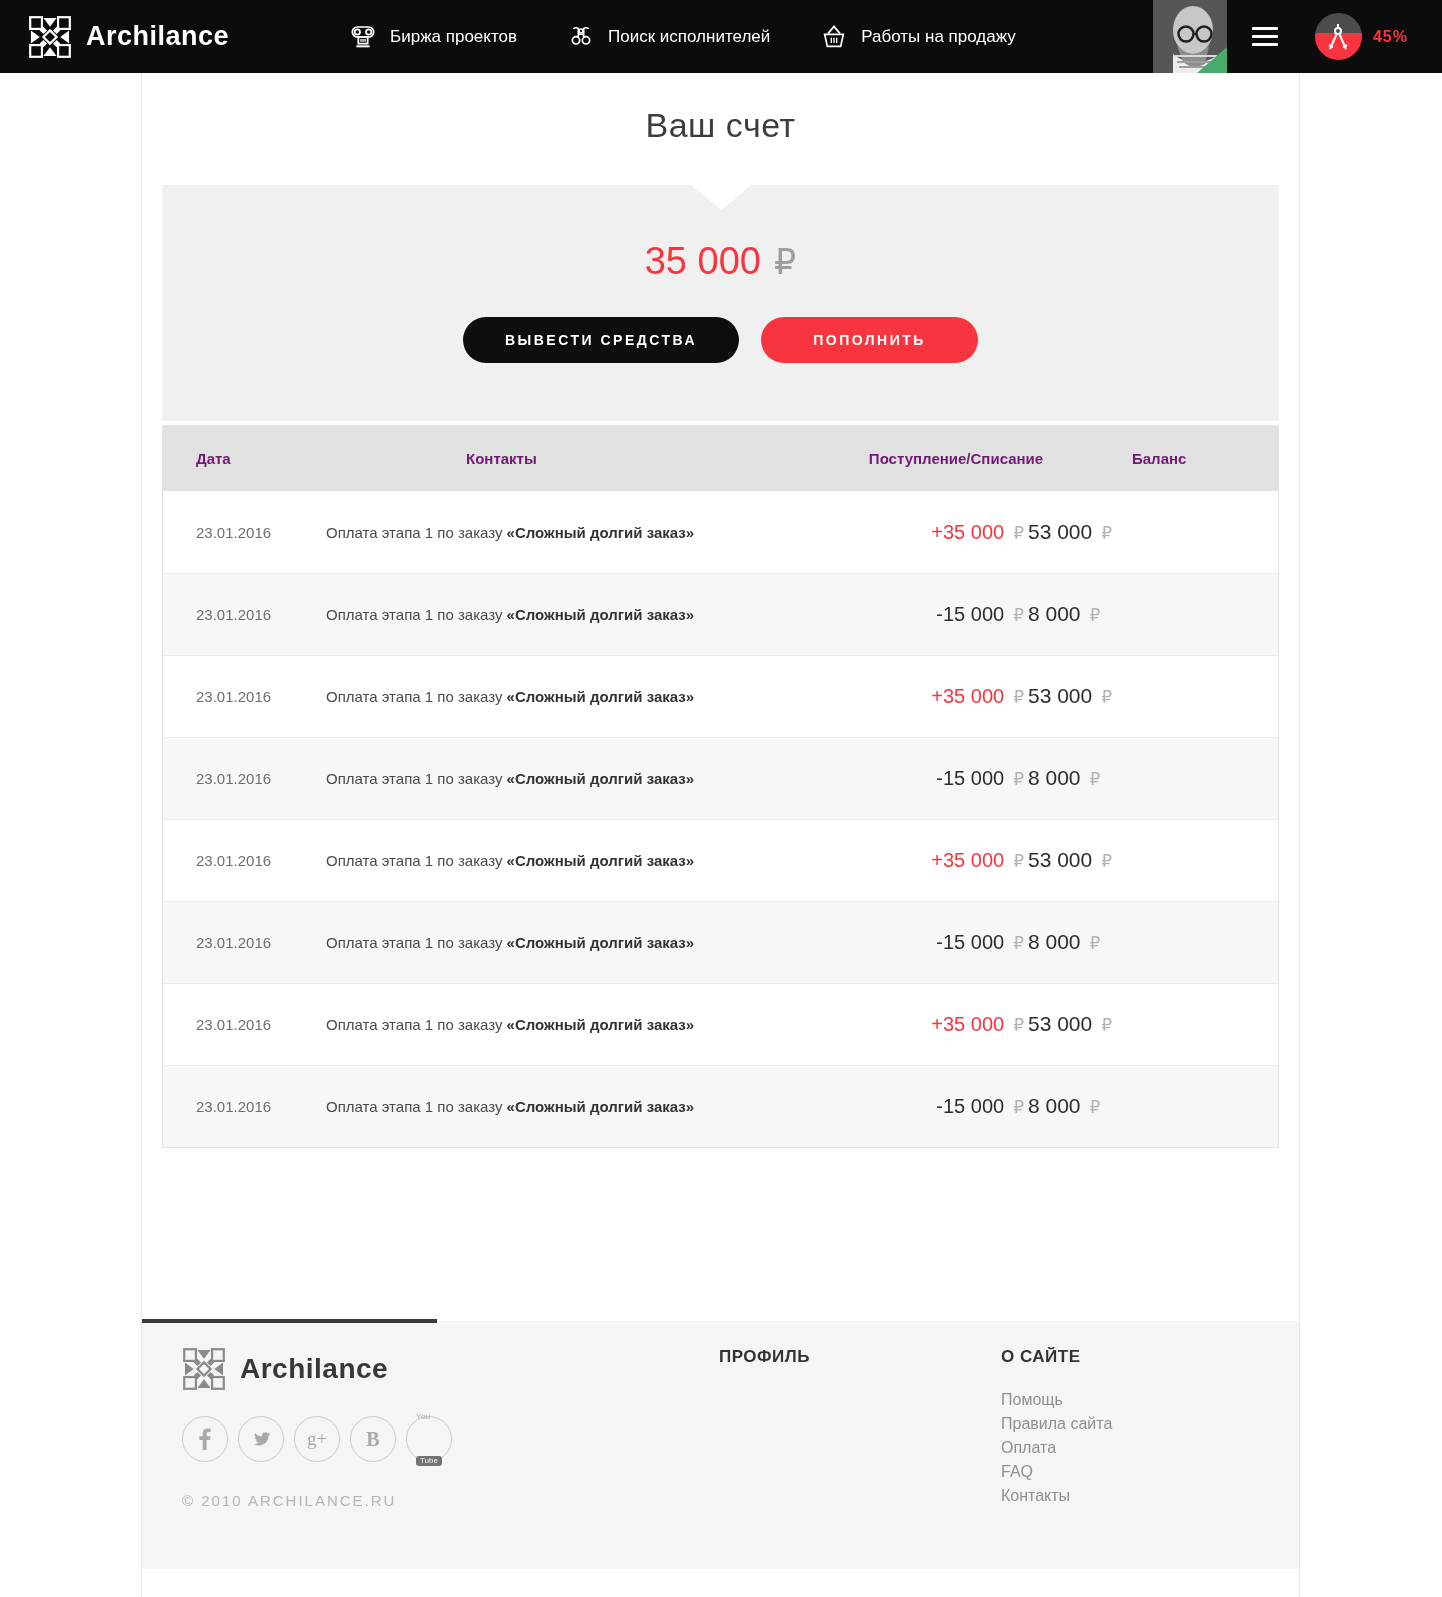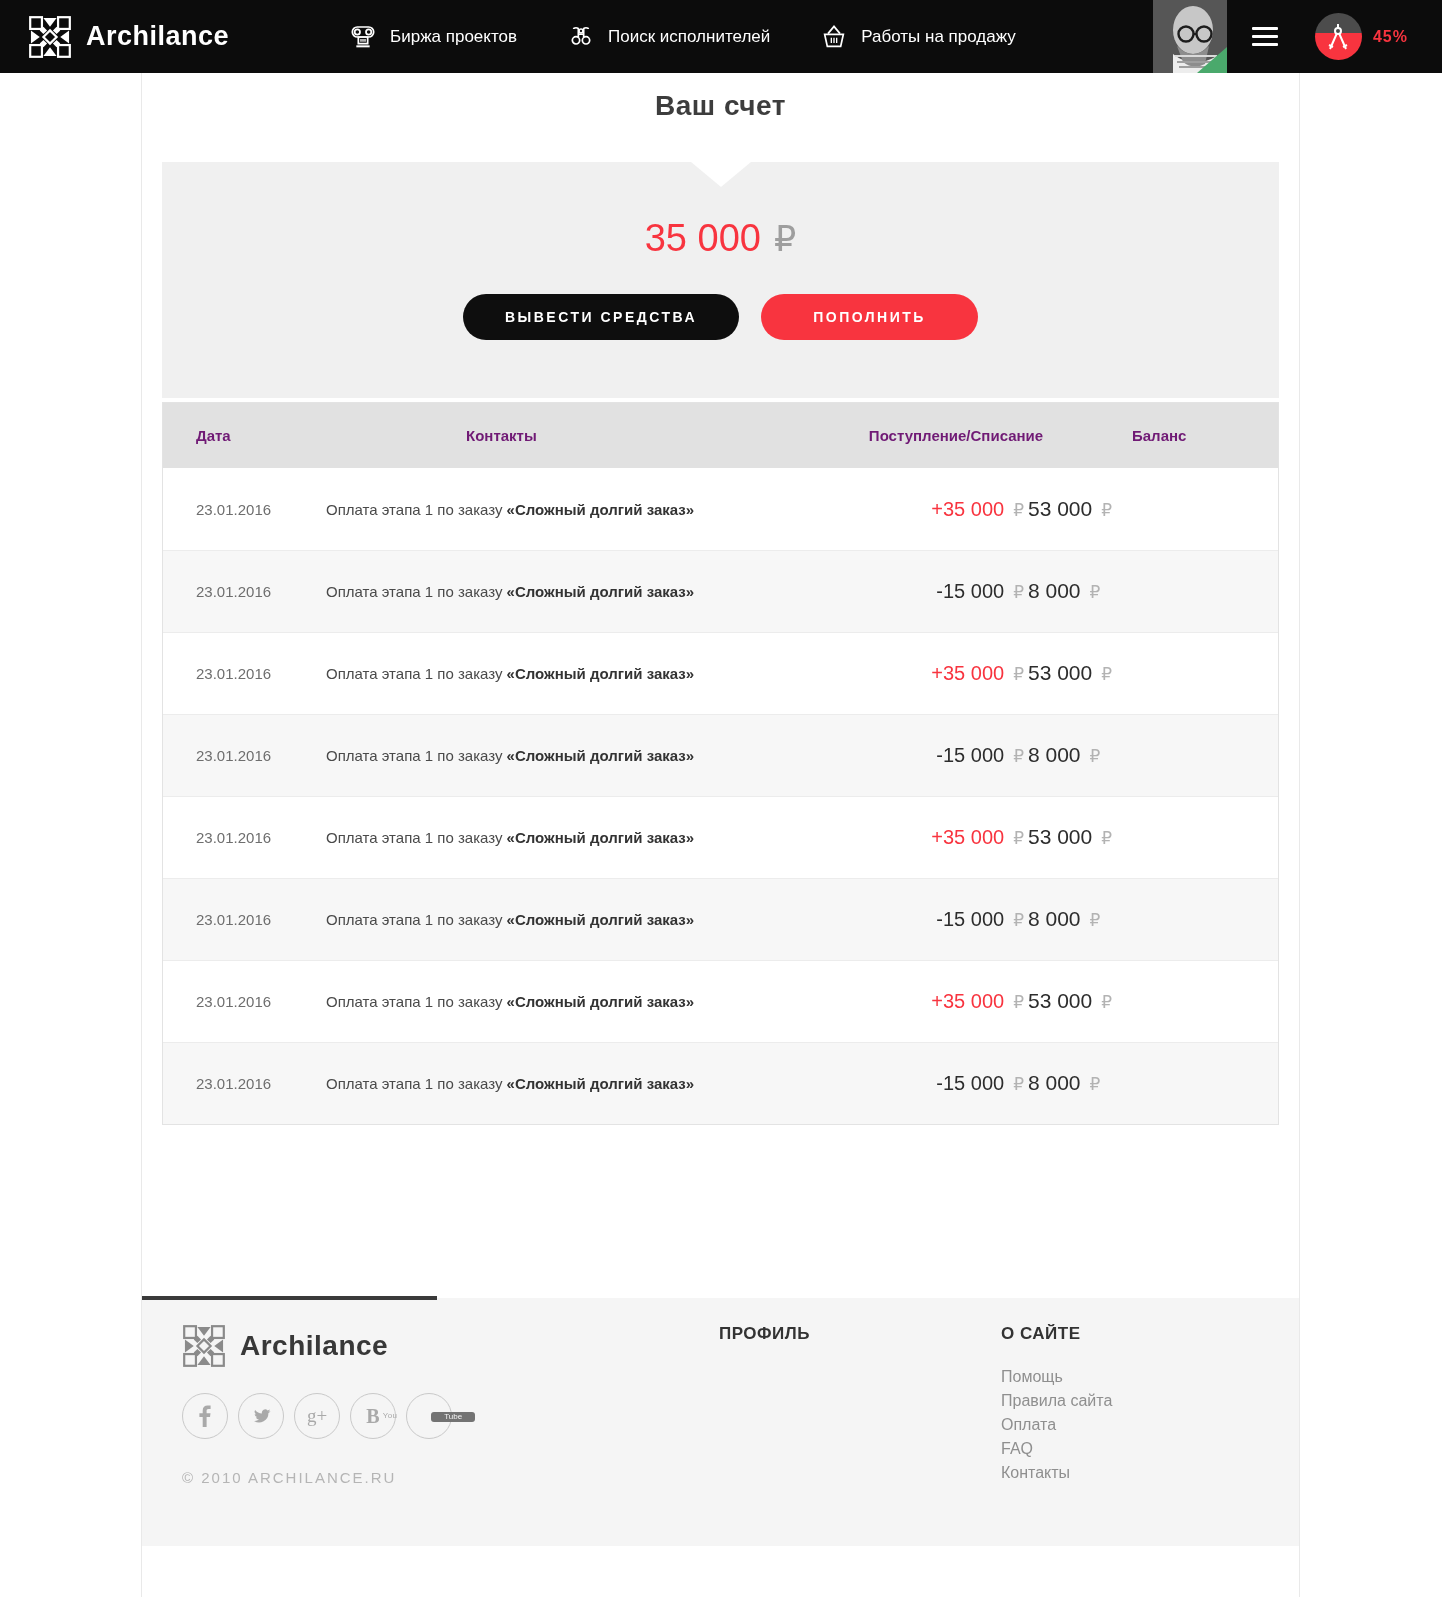"Ваш счет" .page-title { font-size: 28px -> 34px; font-weight: 700 -> 400; padding-top: 17px -> 33px }
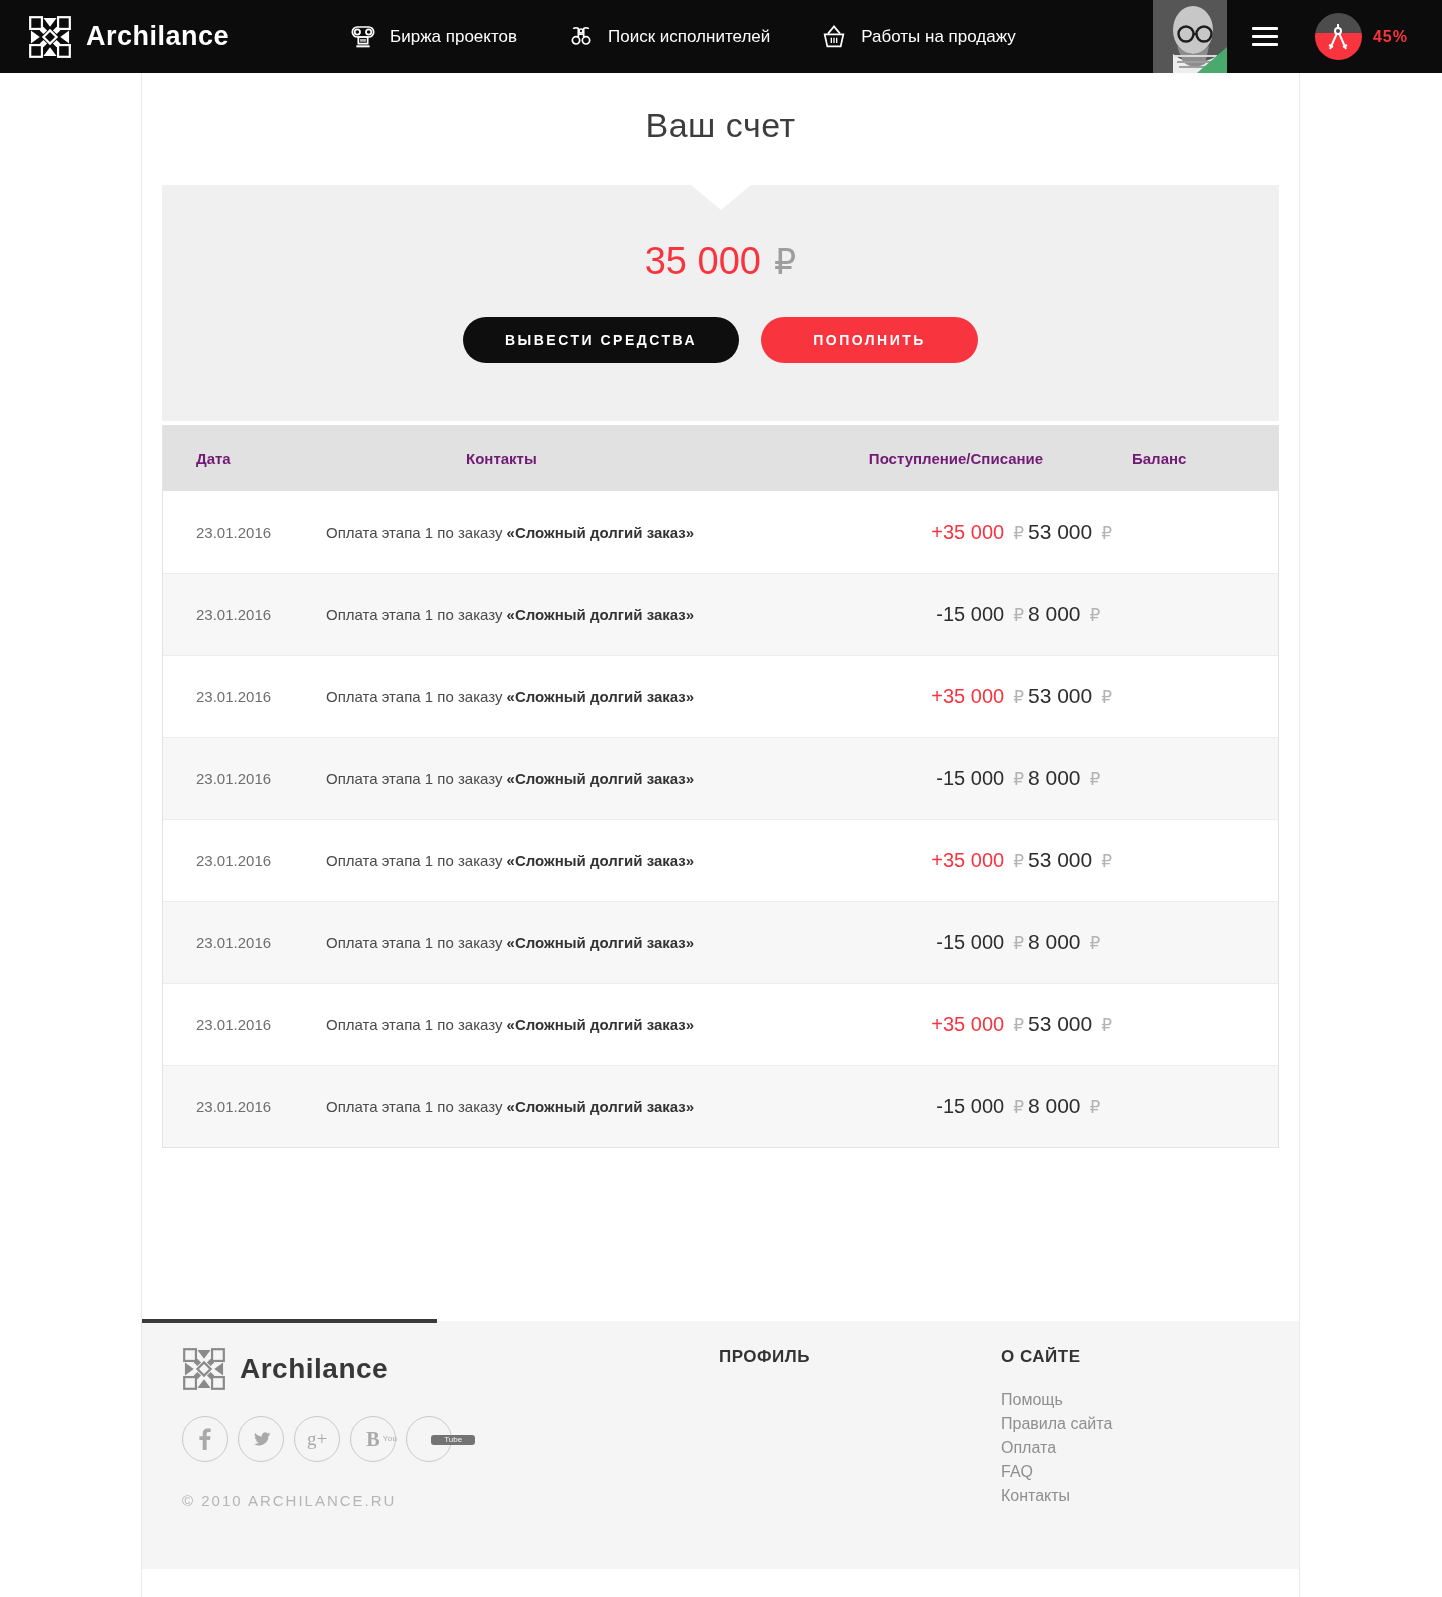"You" .soc .yt { align-items: center -> none; flex-direction: none -> column }
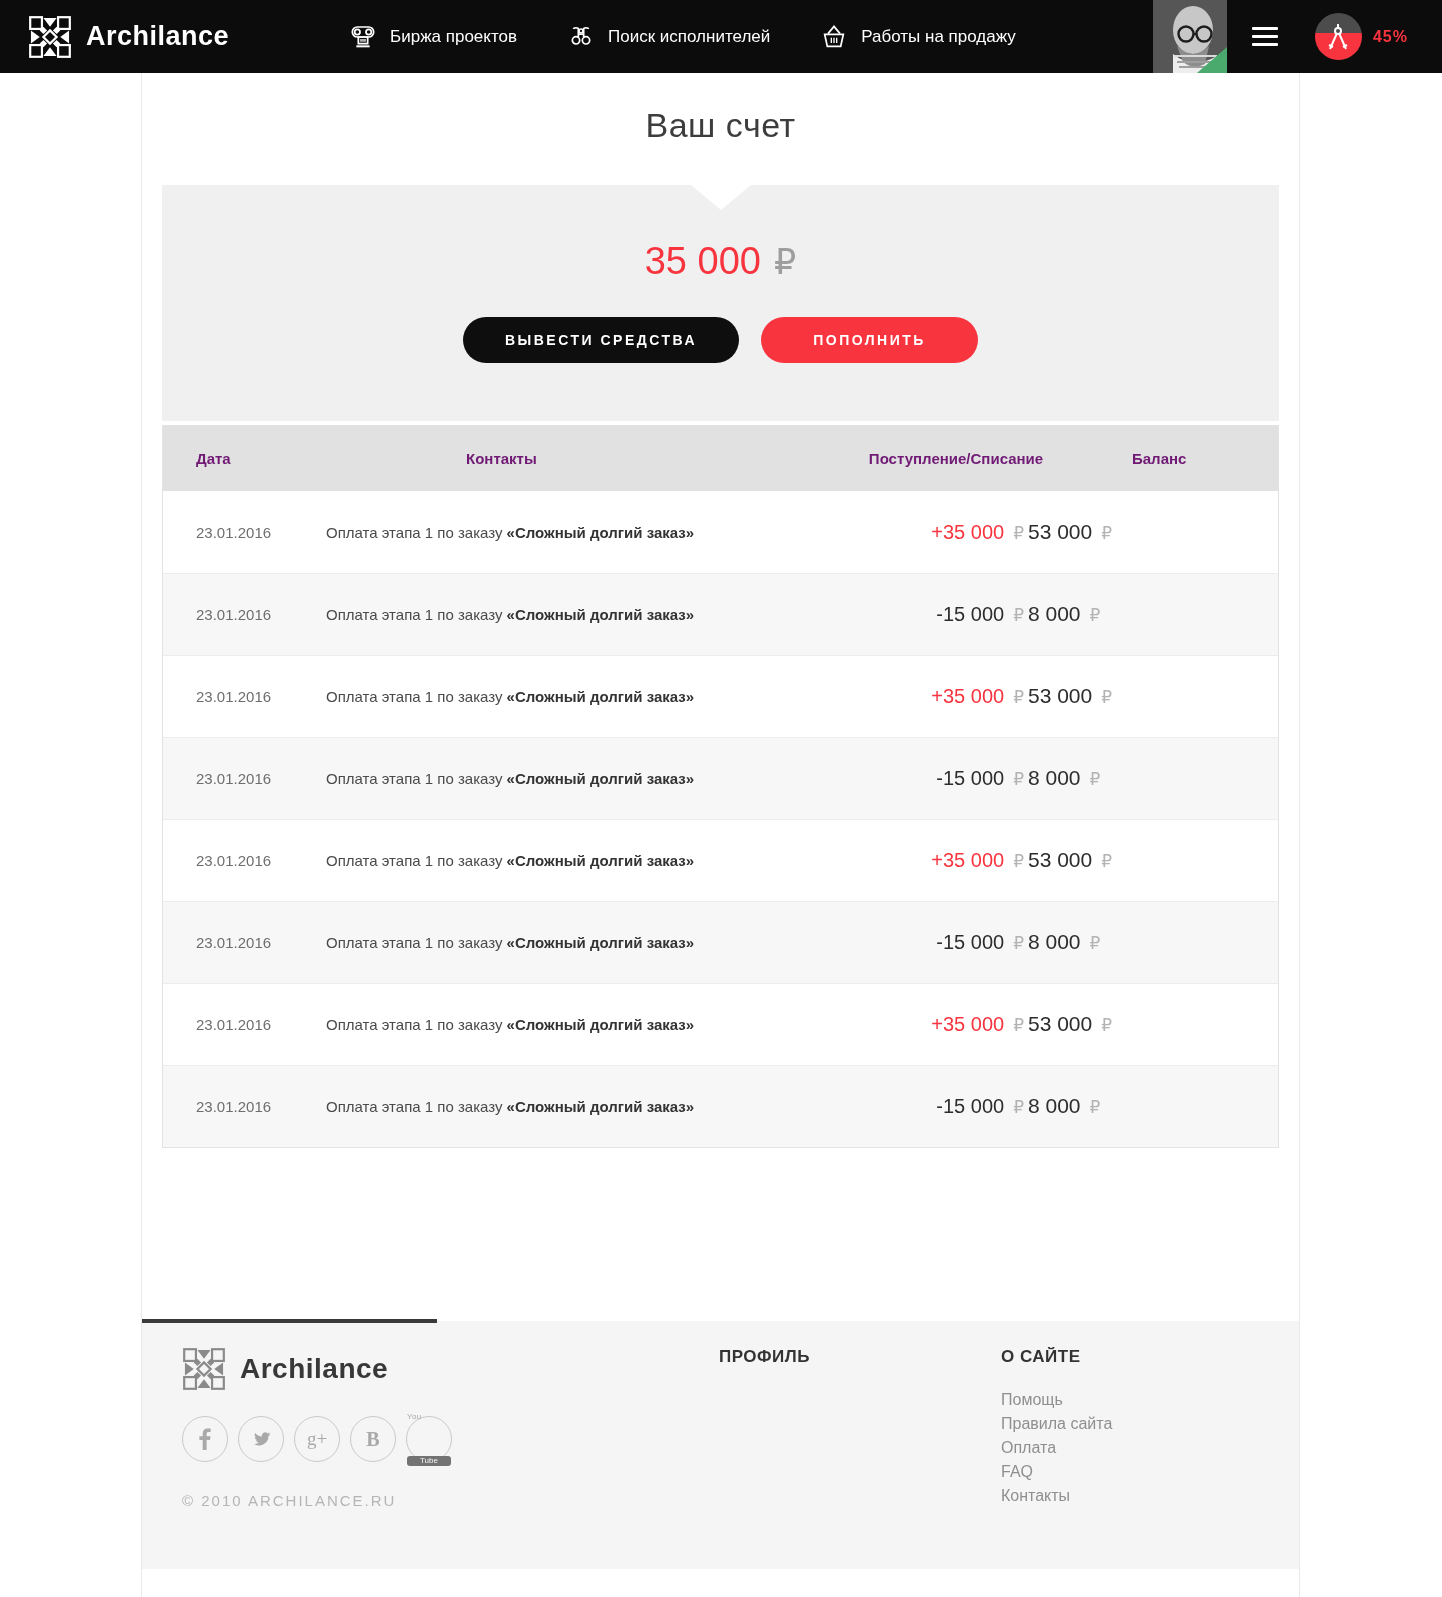"Tube" .soc .yt em { padding: 1px 13px -> 1px 4px }
